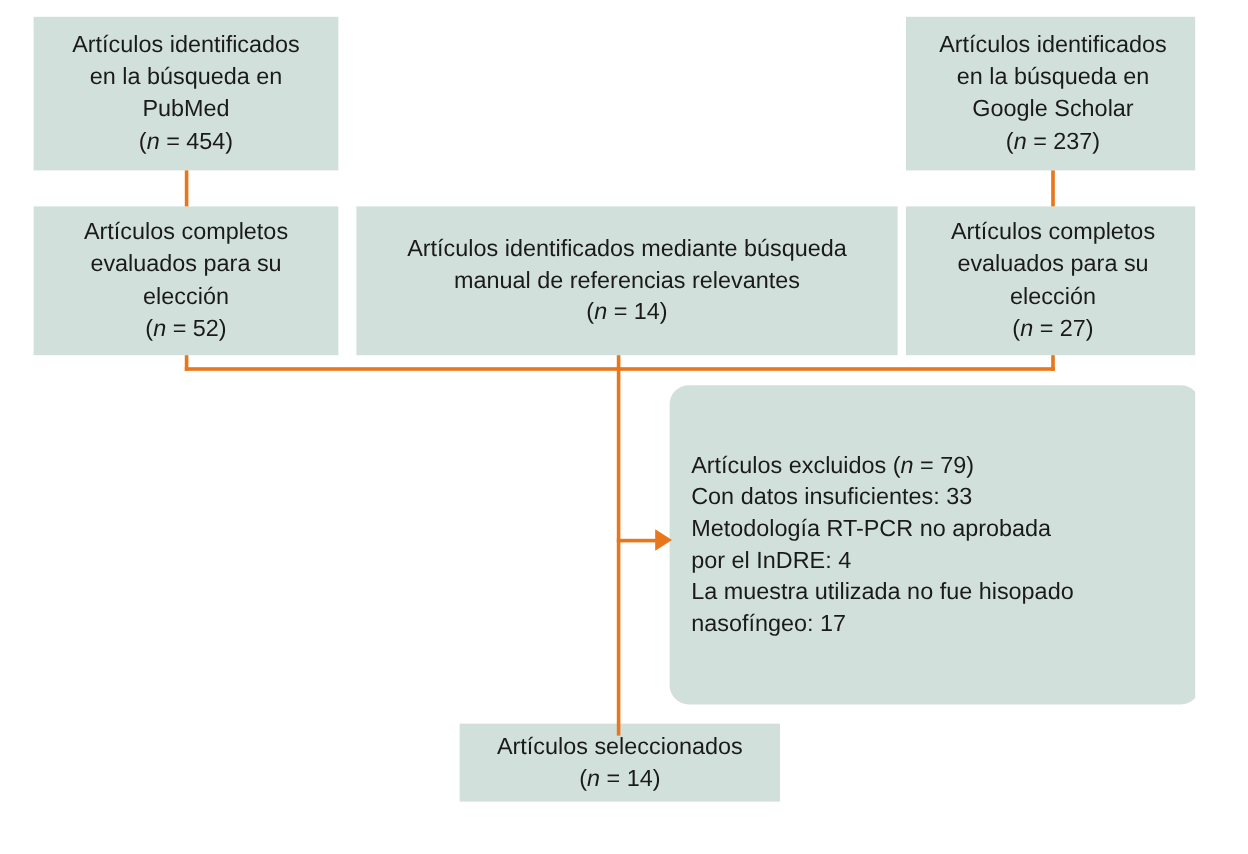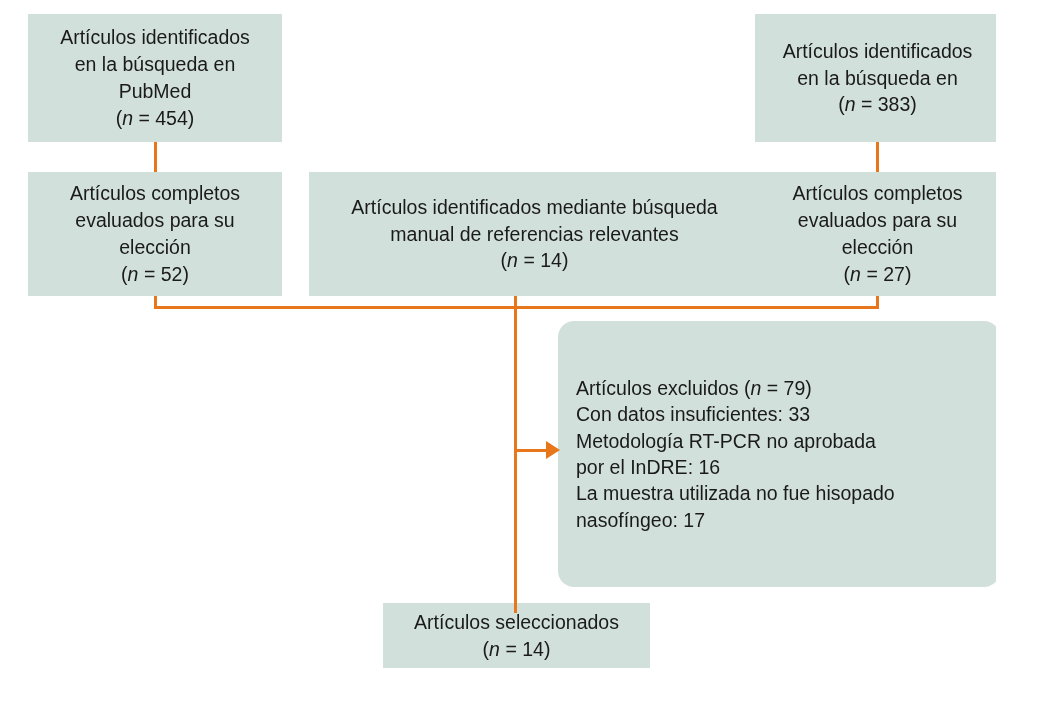"Google Scholar" span.line { html: none -> <span>Google Scholar</span> }
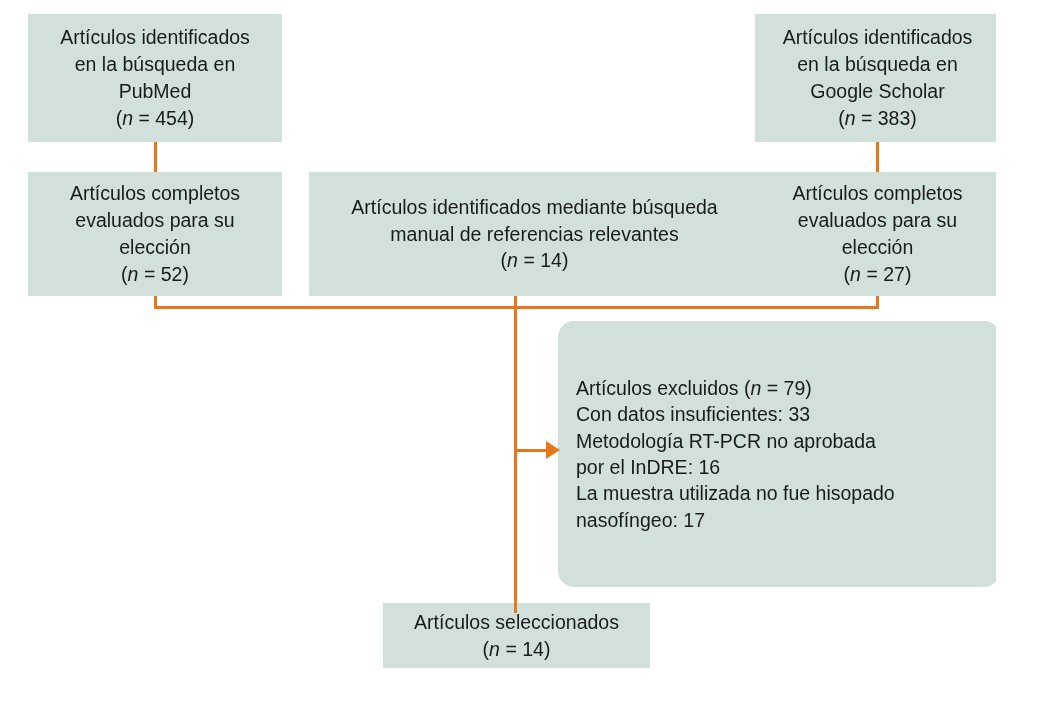"= 383)" span { text: 383 -> 237 }
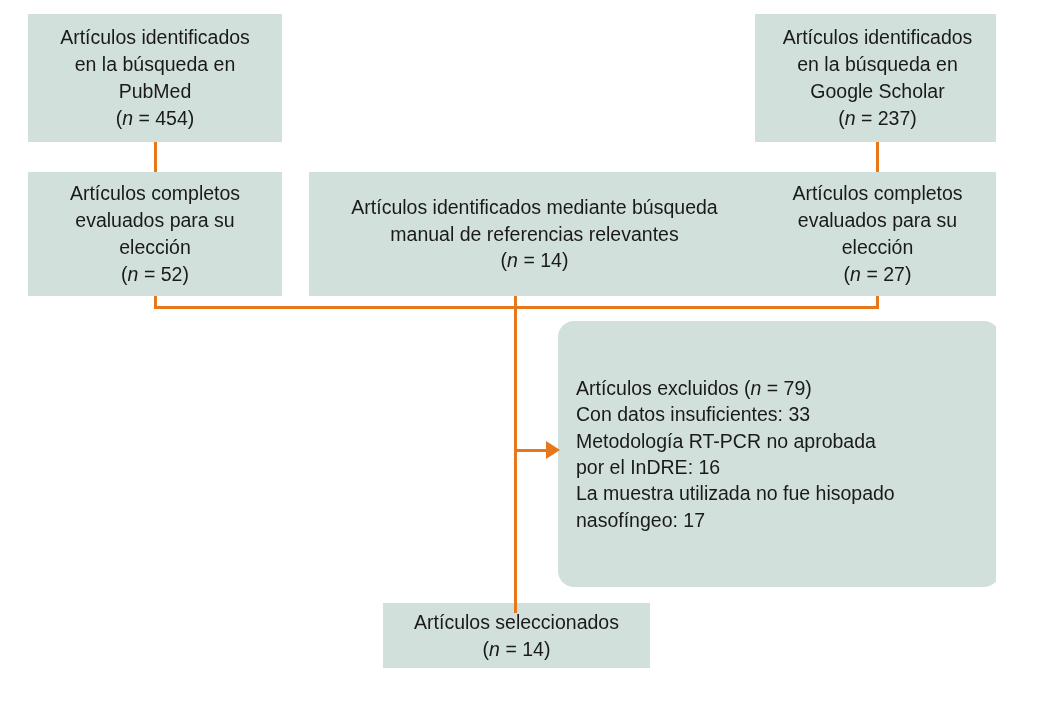"Artículos identificados mediante" div.box { left: 309px -> 297px }
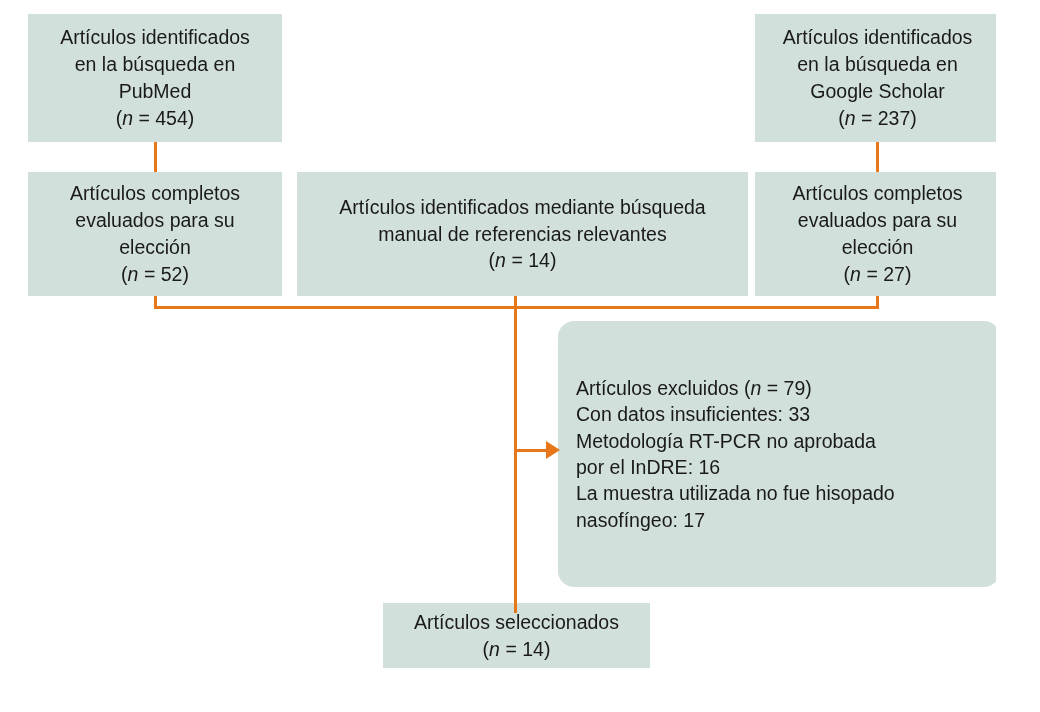"por el InDRE: 16" span.line { text: 16 -> 4 }
